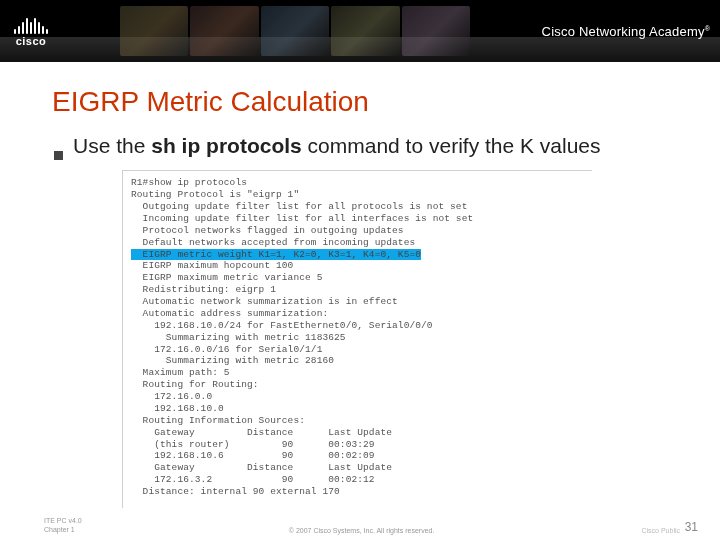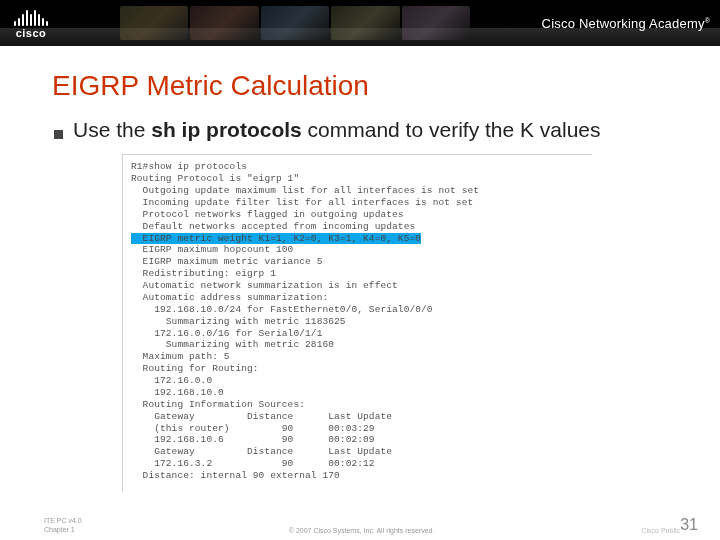"cisco" .banner { height: 46px -> 62px }
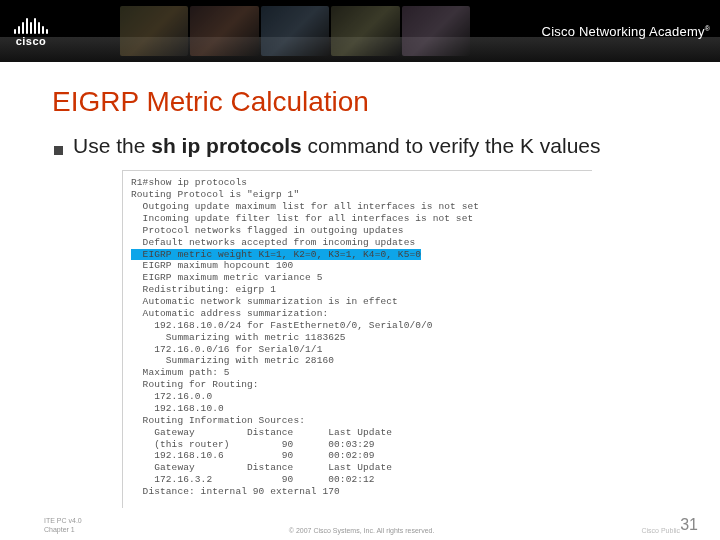"Use the sh ip protocols" .bullet-row { align-items: center -> flex-end }
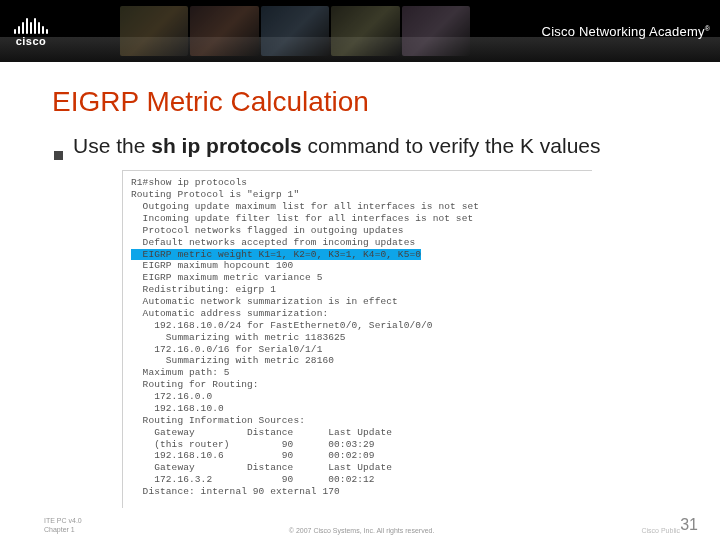"Outgoing update maximum list for" span { text: maximum list for all interfaces -> filter list for all protocols }
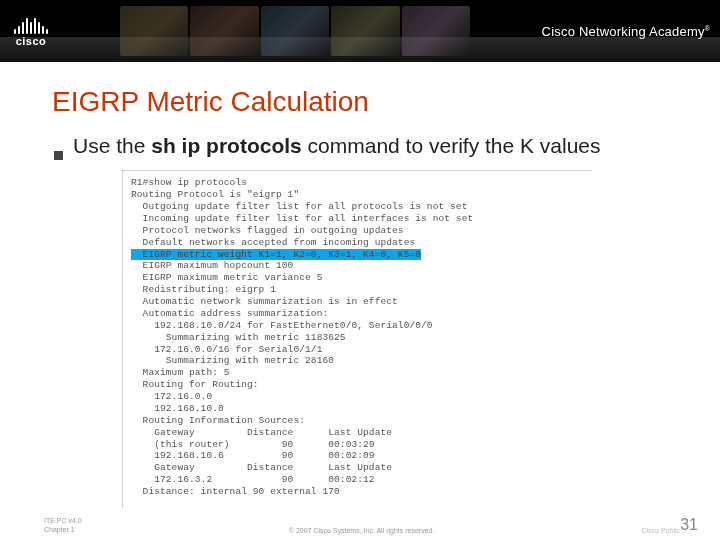"31" .pagenum { font-size: 16px -> 12px }
